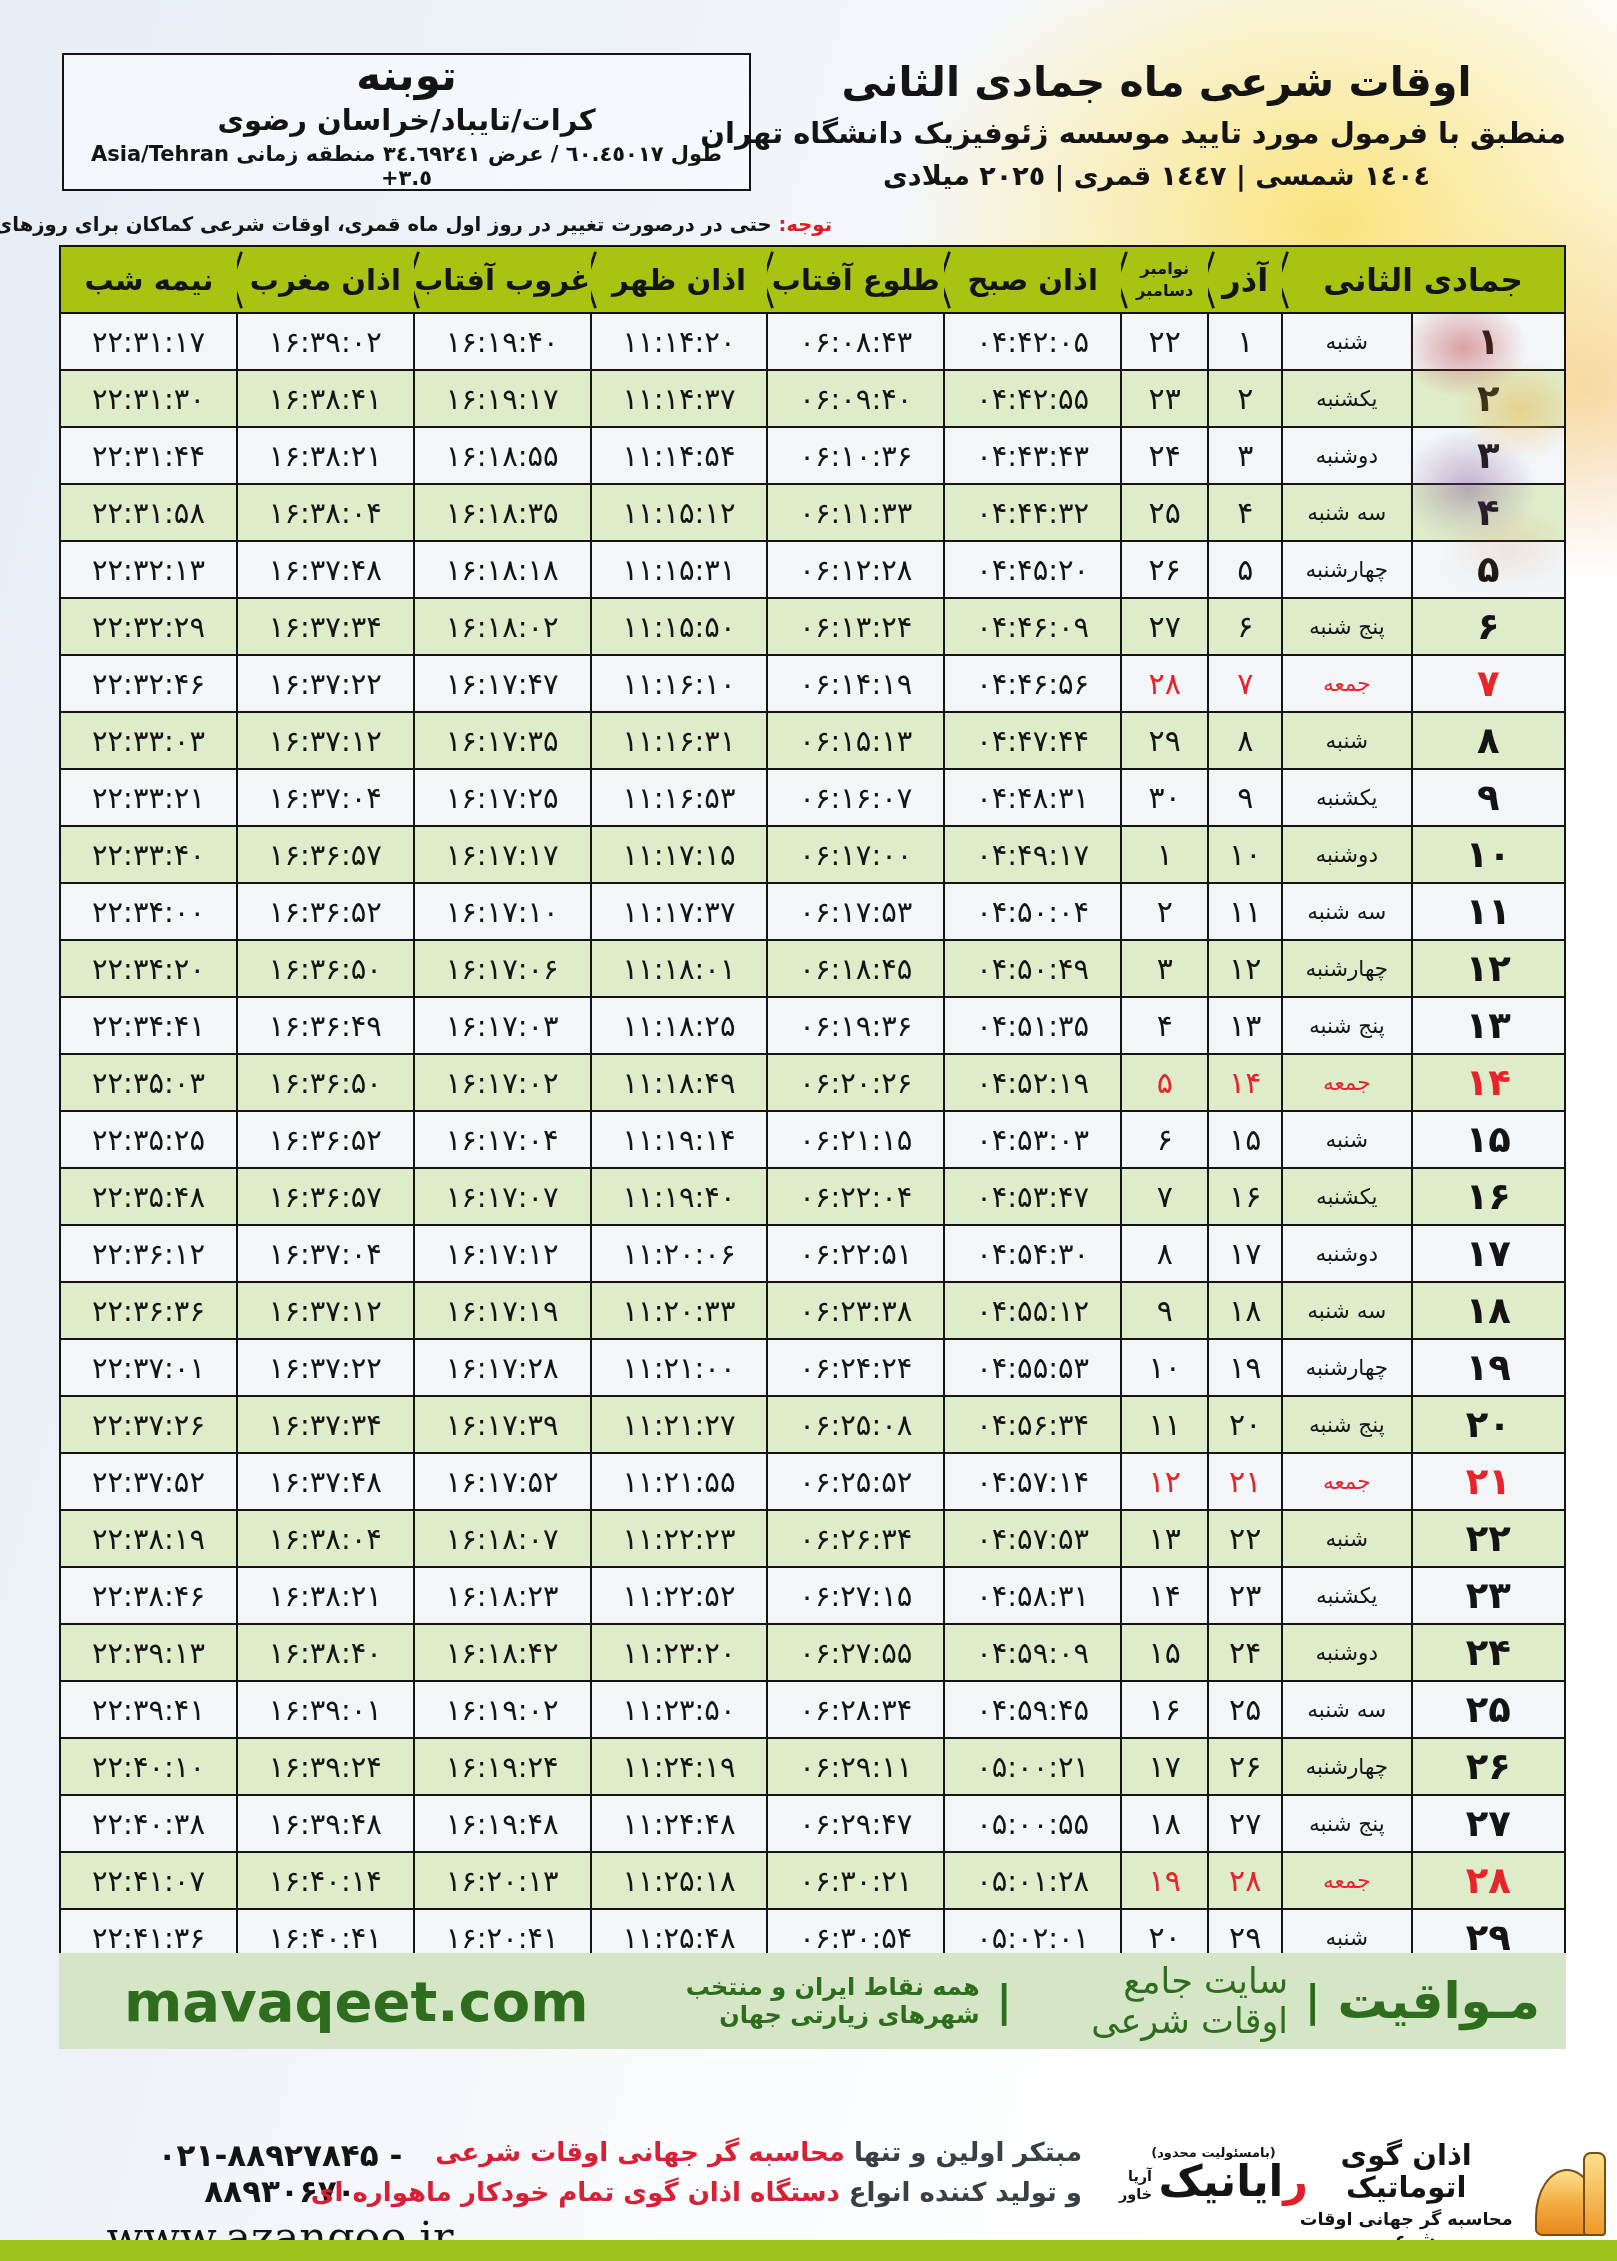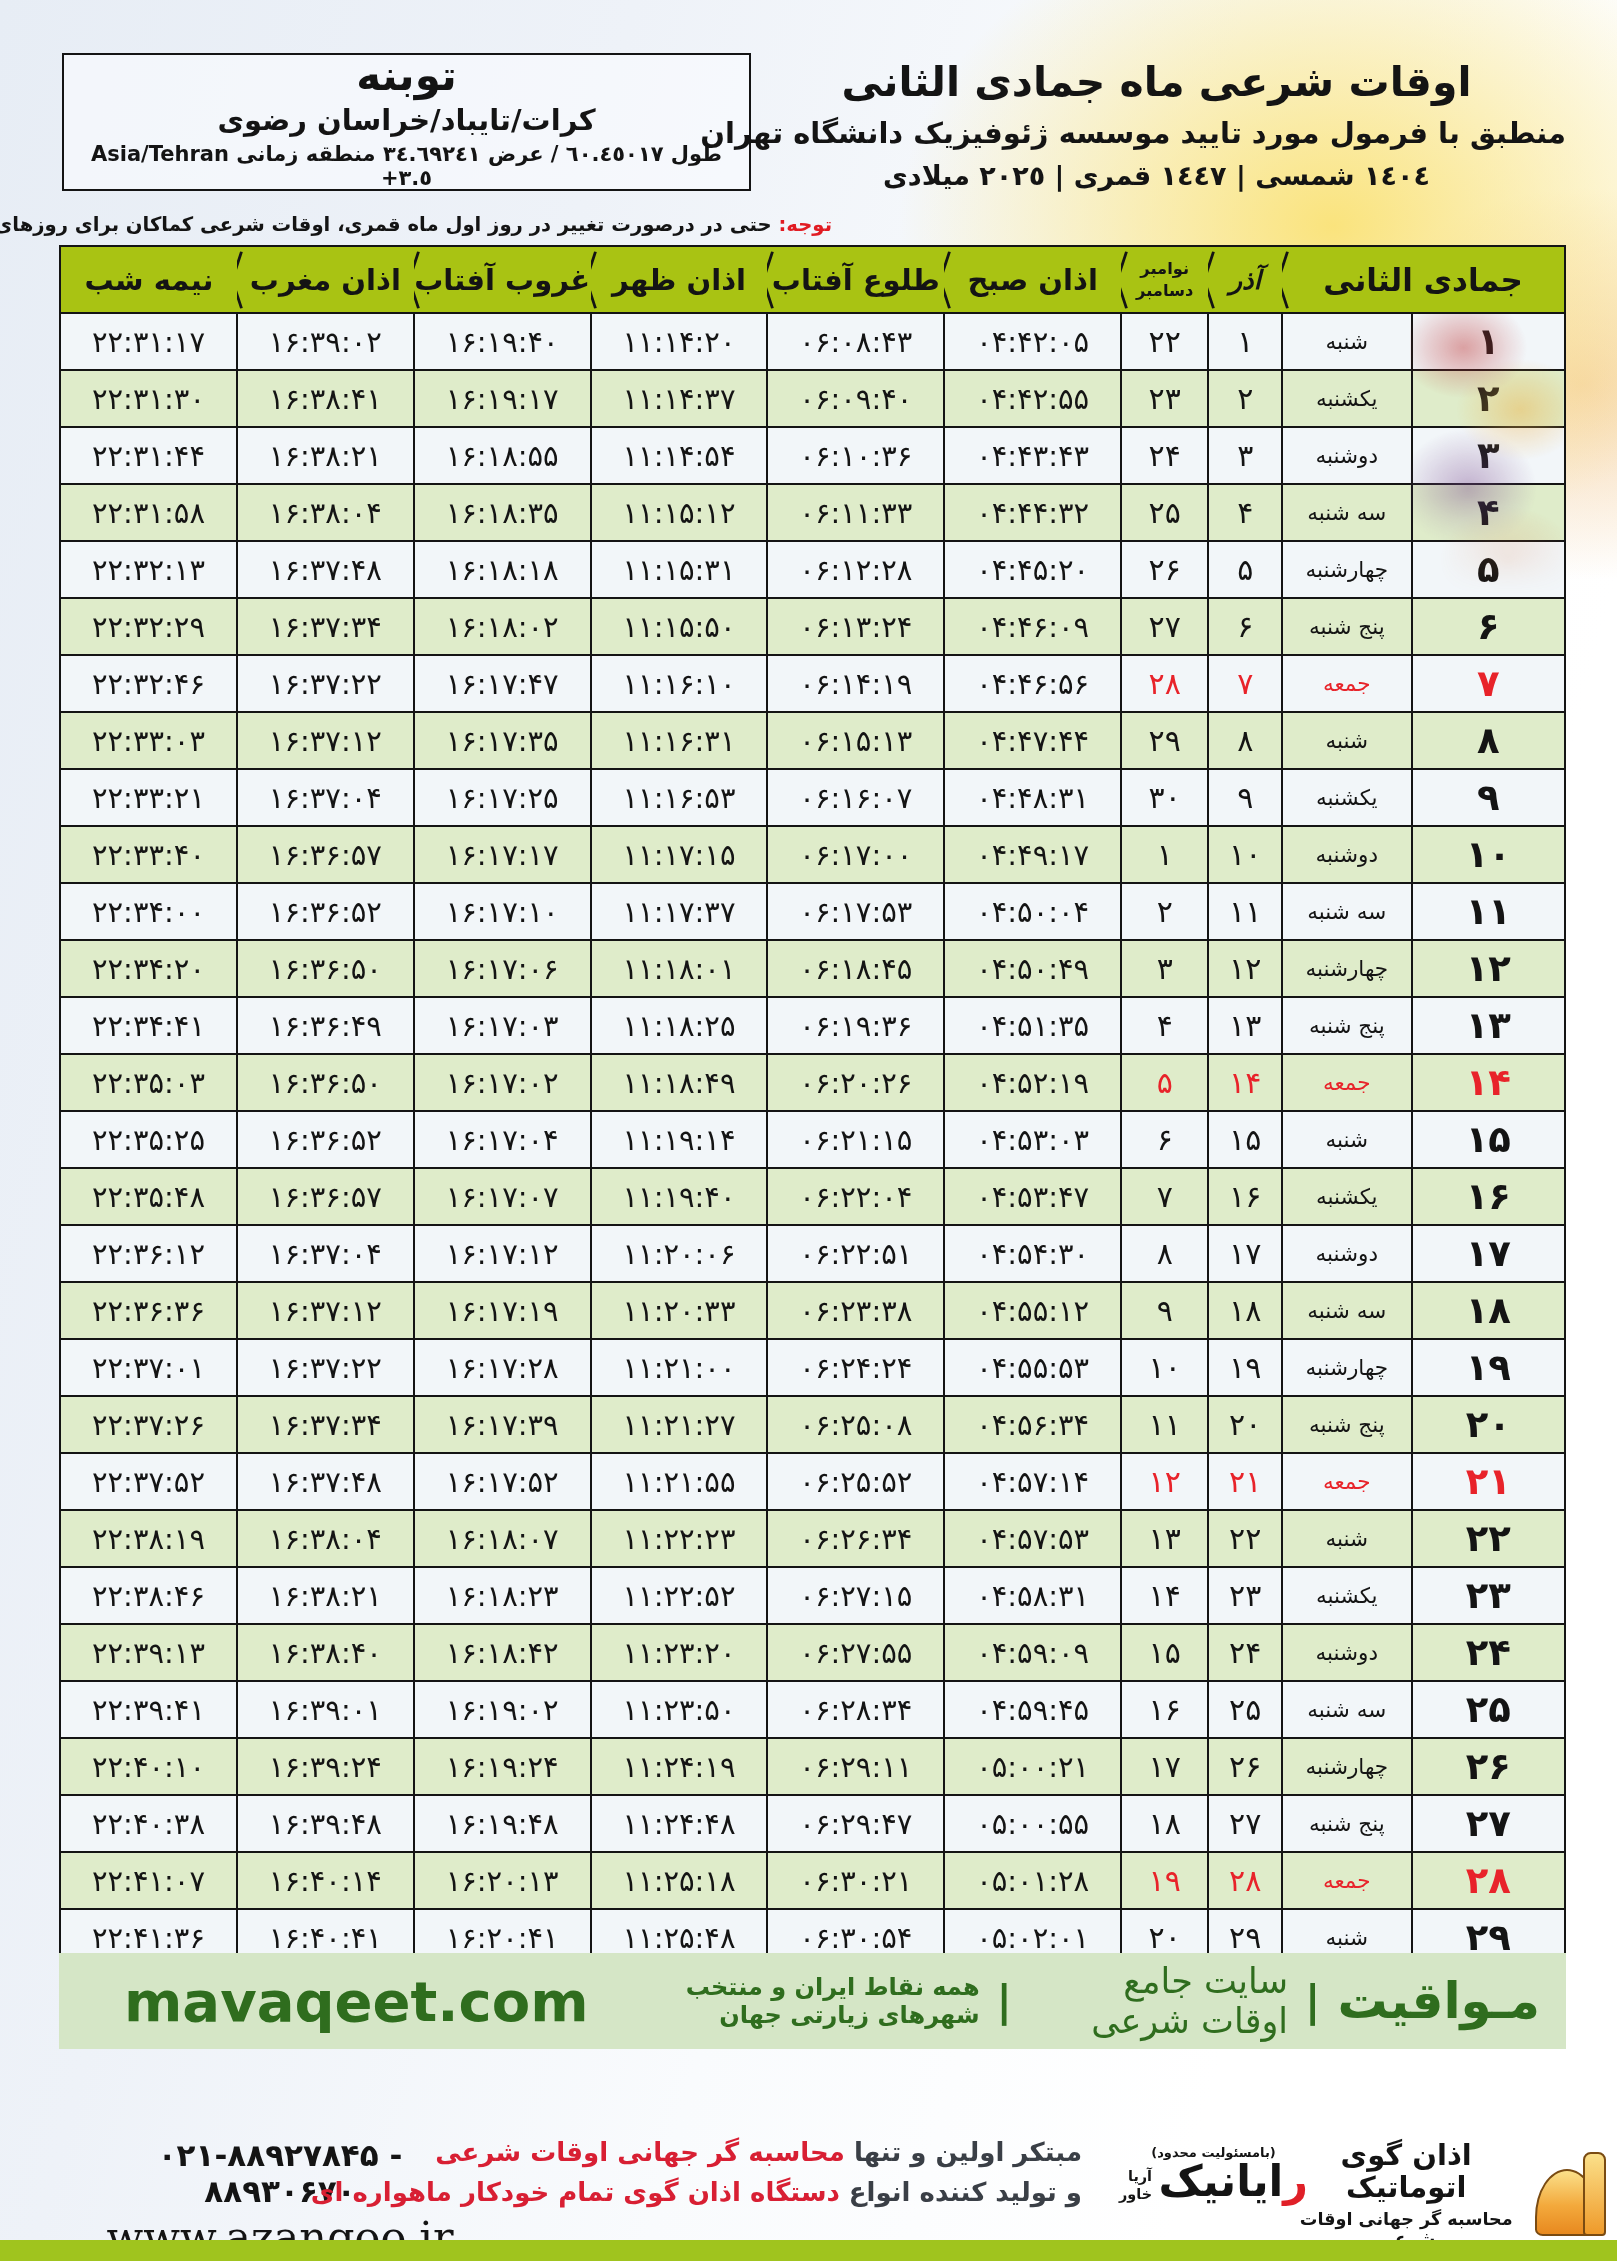"آذر" th.h-azar { font-size: 26px -> 32px; font-style: italic -> none }
